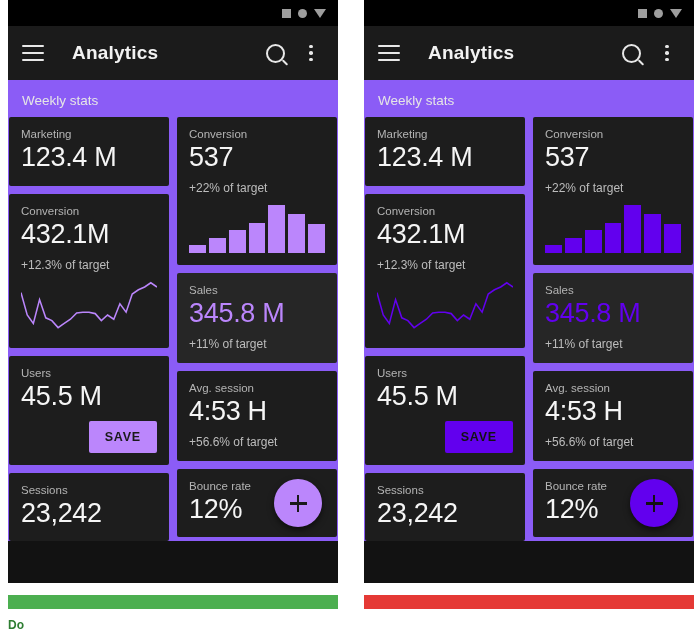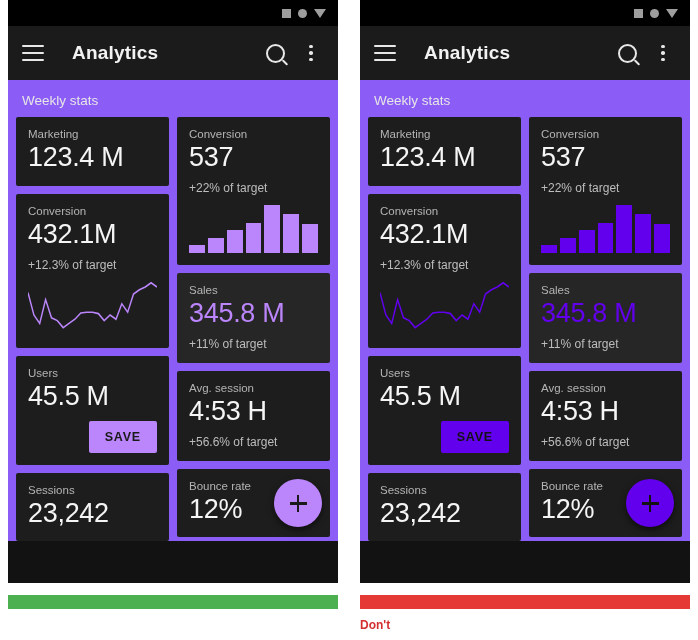"Analytics" .board { justify-content: none -> flex-end; width: 644px -> 698px }
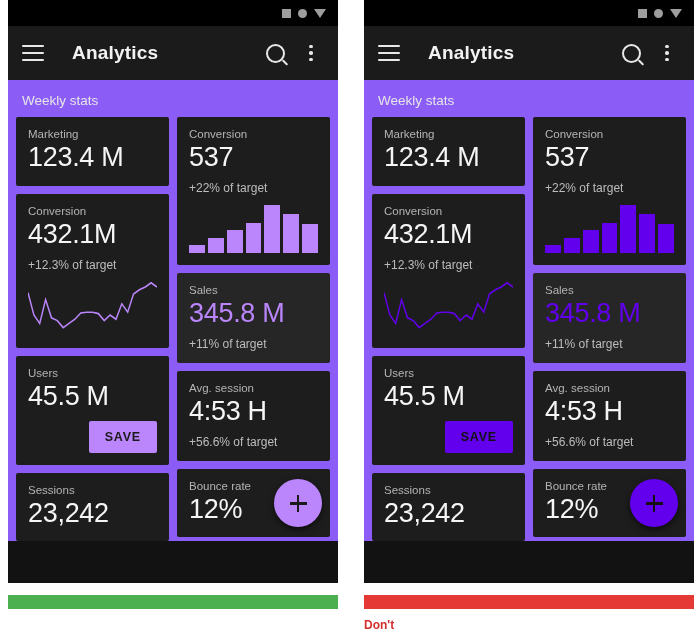"Marketing" .grid { padding: 0 8px -> 0 1px }
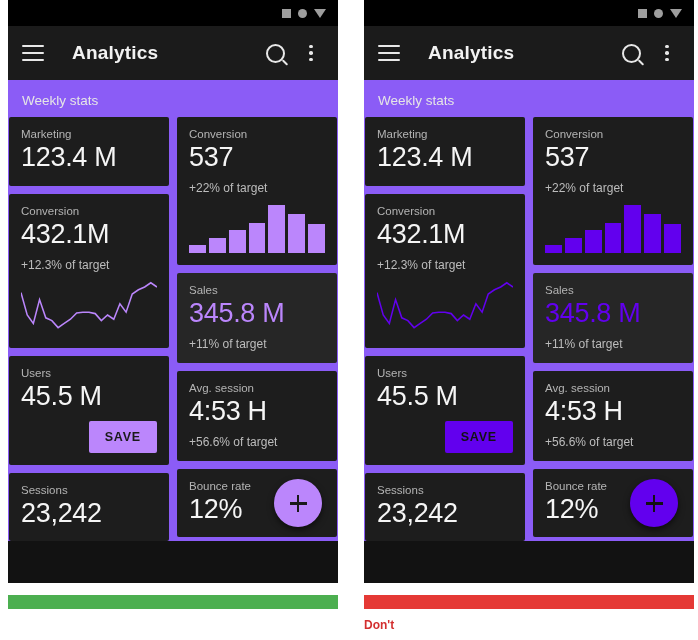"Do" div.caption { html: none -> <div>Do</div> }
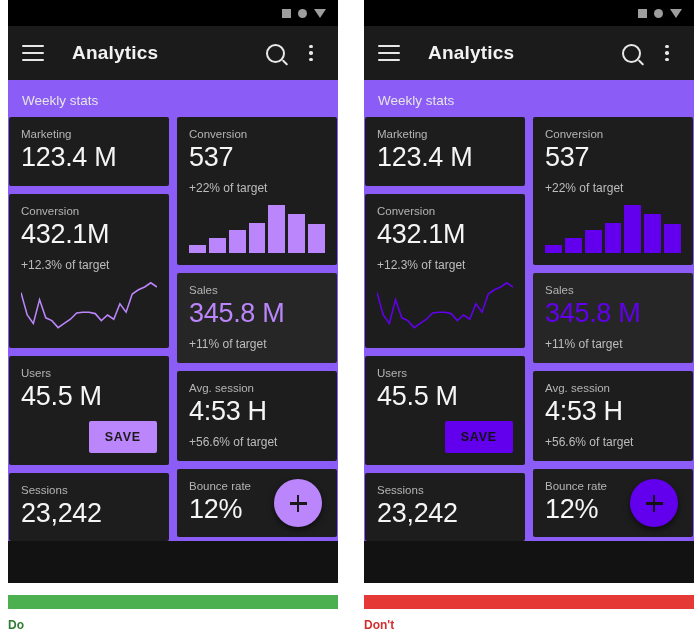"Don't" div.caption { html: <div>Don't</div> -> none }
